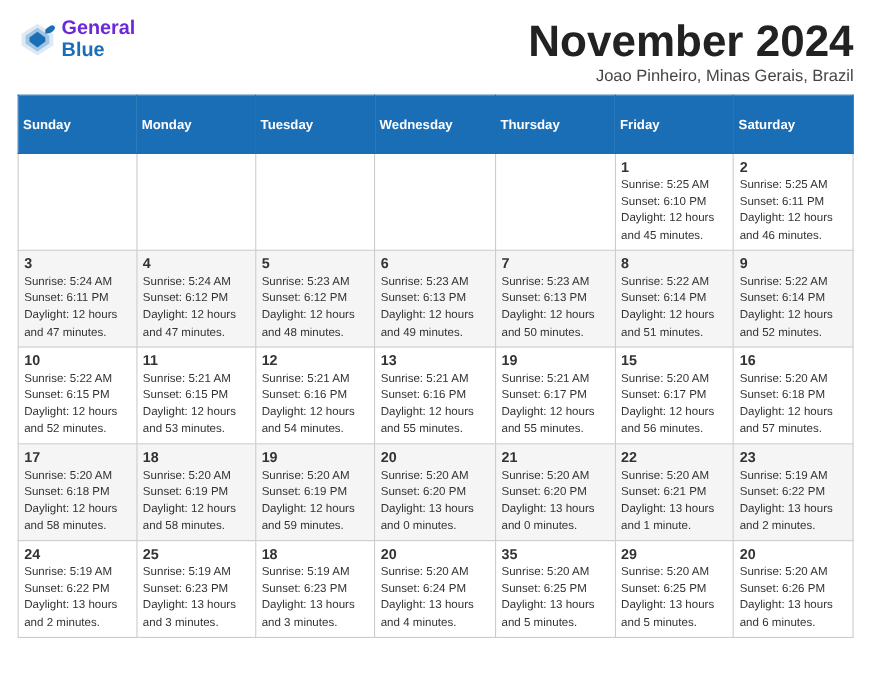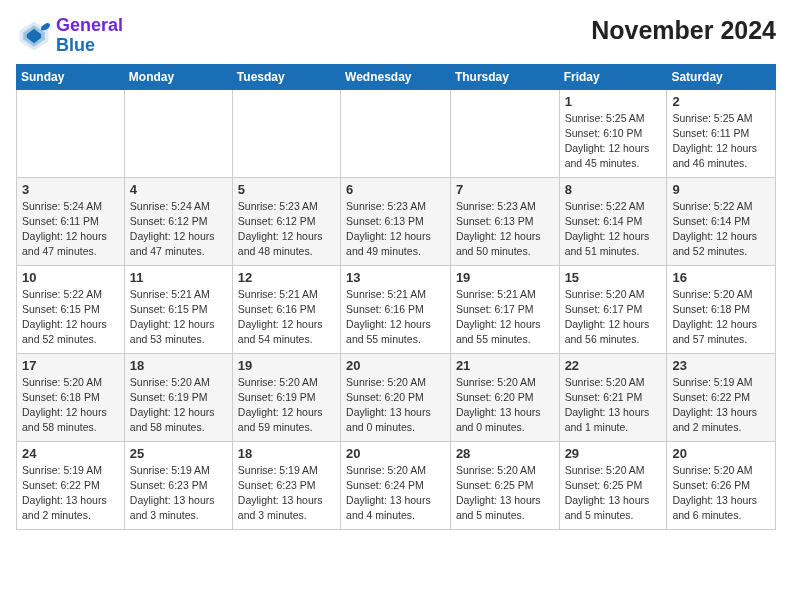"November 2024" .month-title { font-size: 25px -> 40px }
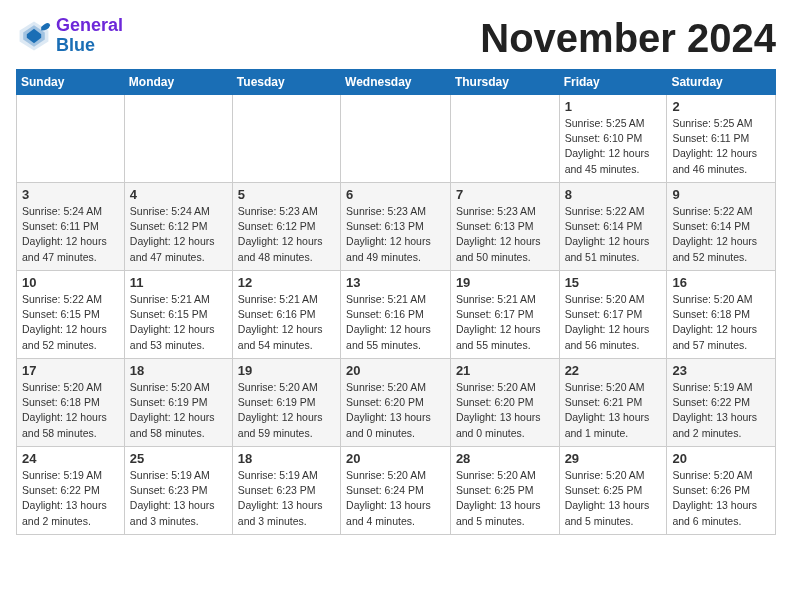"Joao Pinheiro, Minas Gerais, Brazil" div.location { html: none -> <div>Joao Pinheiro, Minas Gerais, Brazil</div> }
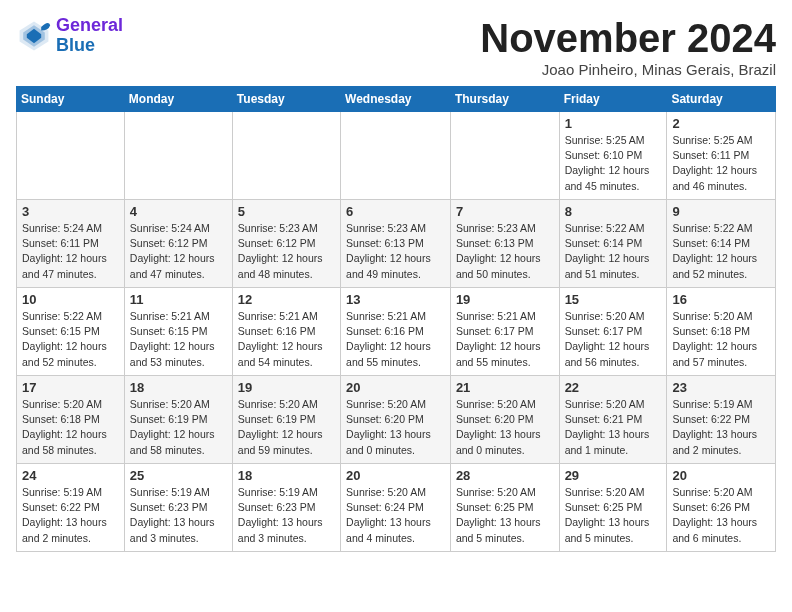"Sunday" thead tr th { padding: 5px 4px -> 19px 4px }
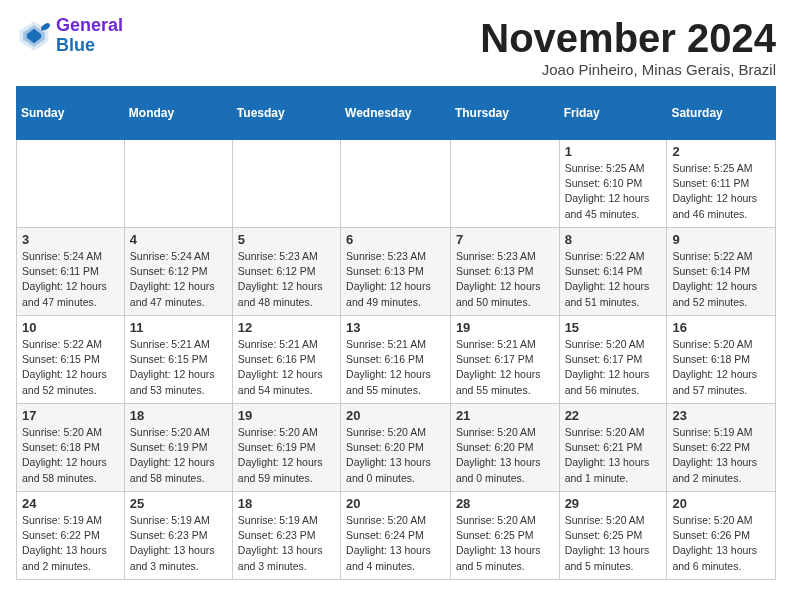"28" span.day-num { text: 28 -> 35 }
